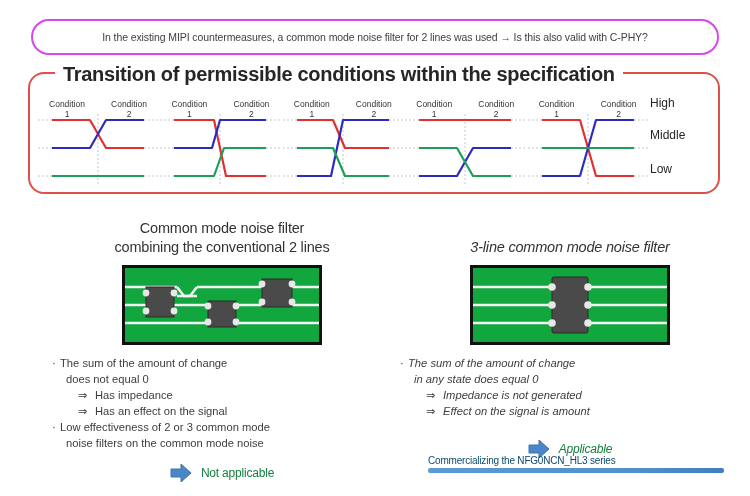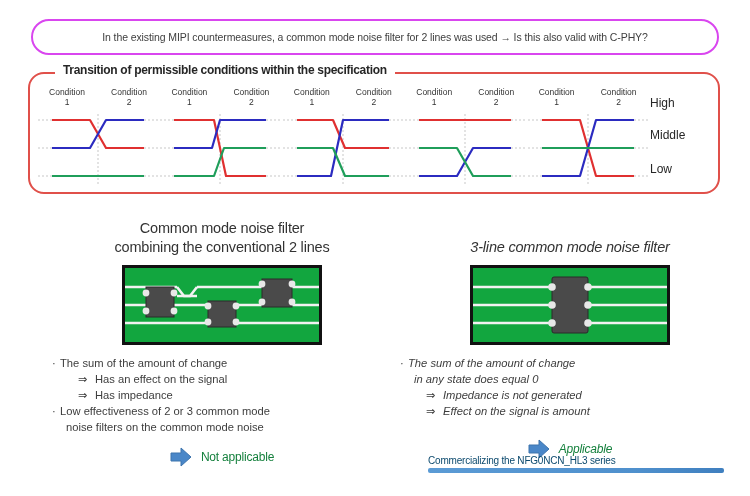"Transition of permissible conditions" .spec-title { font-size: 12px -> 20px }
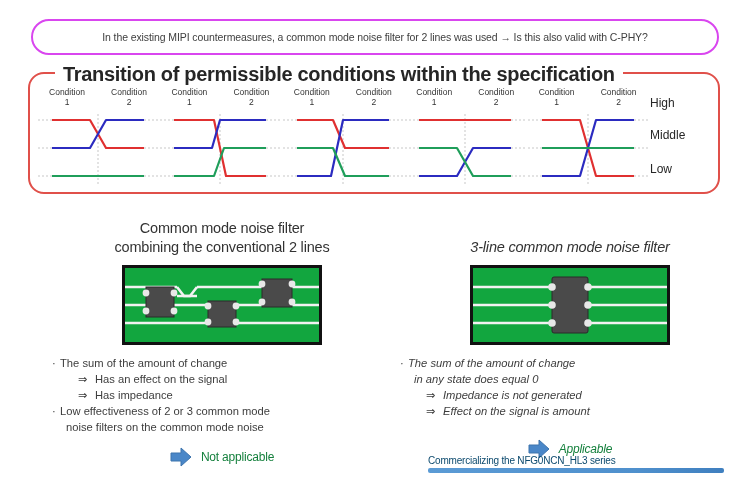"Condition" .panel .cond { top: 0 -> 12px }
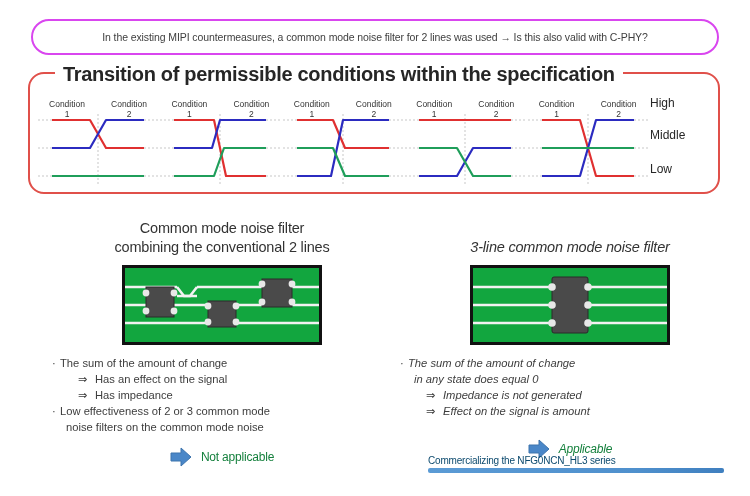"does not equal 0" div.ind { html: none -> <div>does not equal 0</div> }
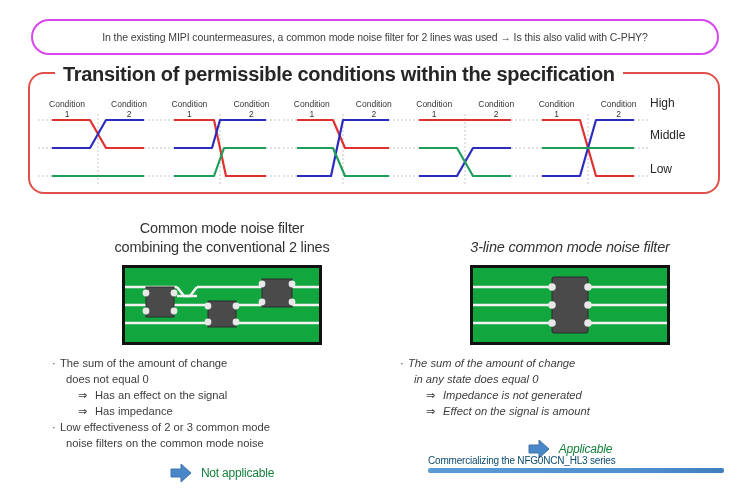"⇒ Has an effect on" div.ind2 { order: before "⇒ Has impedance" -> after "⇒ Has impedance" }
